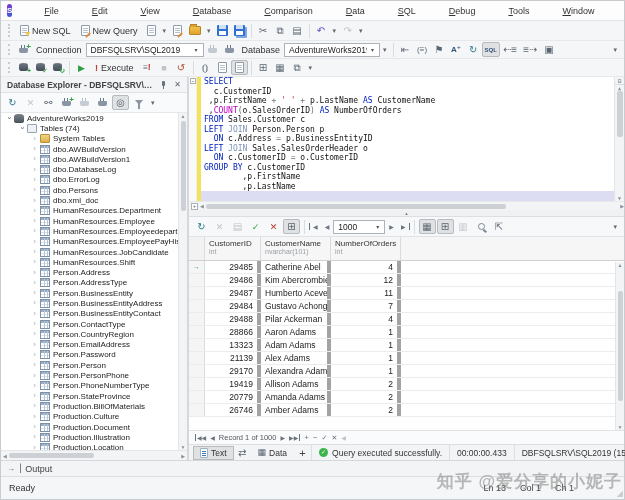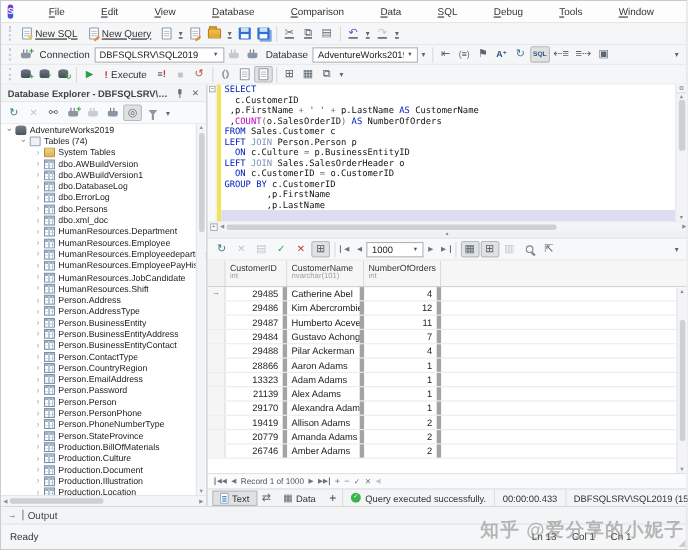"New SQL" .t1 { text-decoration: underline -> none }
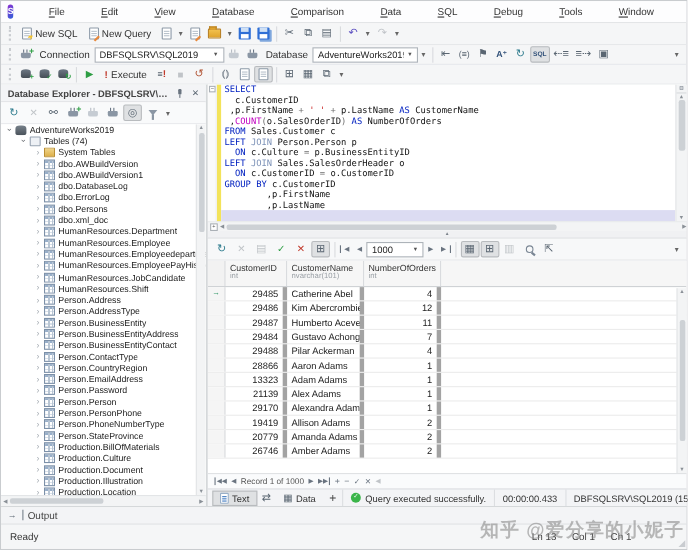"c.Culture" span.tk-id { text: c.Culture -> c.Address }
